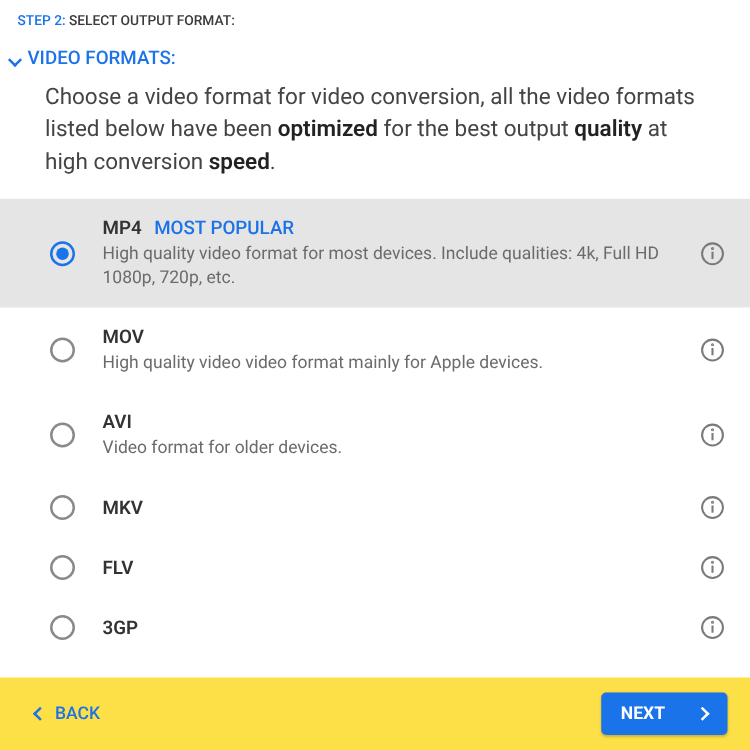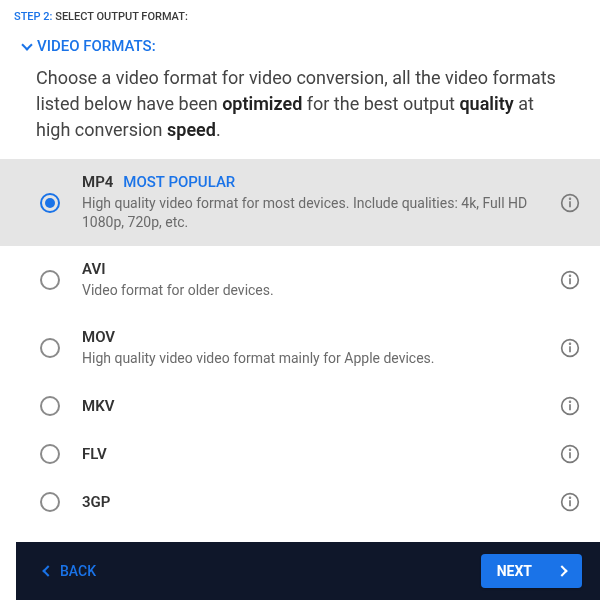"VIDEO FORMATS:" .section-title { align-items: center -> flex-end; padding: 8px 14px 10px 23px -> 8px 14px 10px 8px }
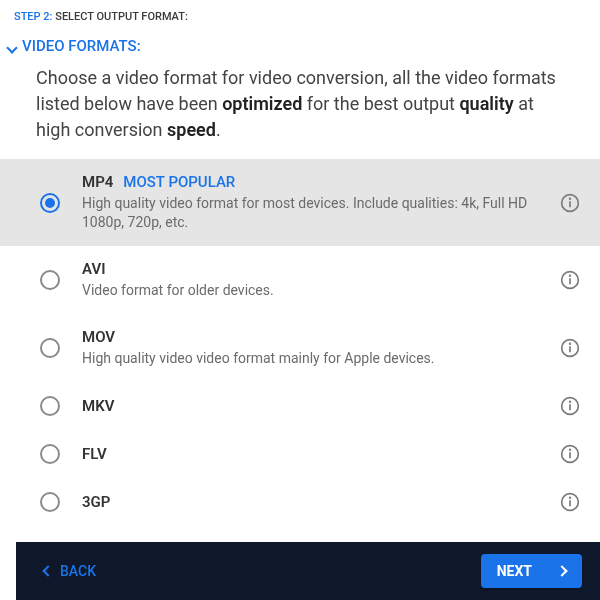"AVI" div.row { order: before "MOV" -> after "MOV" }
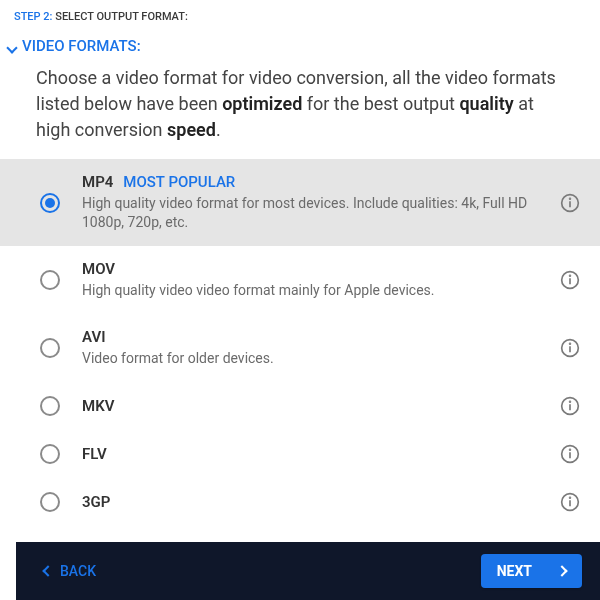"BACK" .footer { background: #0f172a -> #fde047; left: 16px -> 0 }
